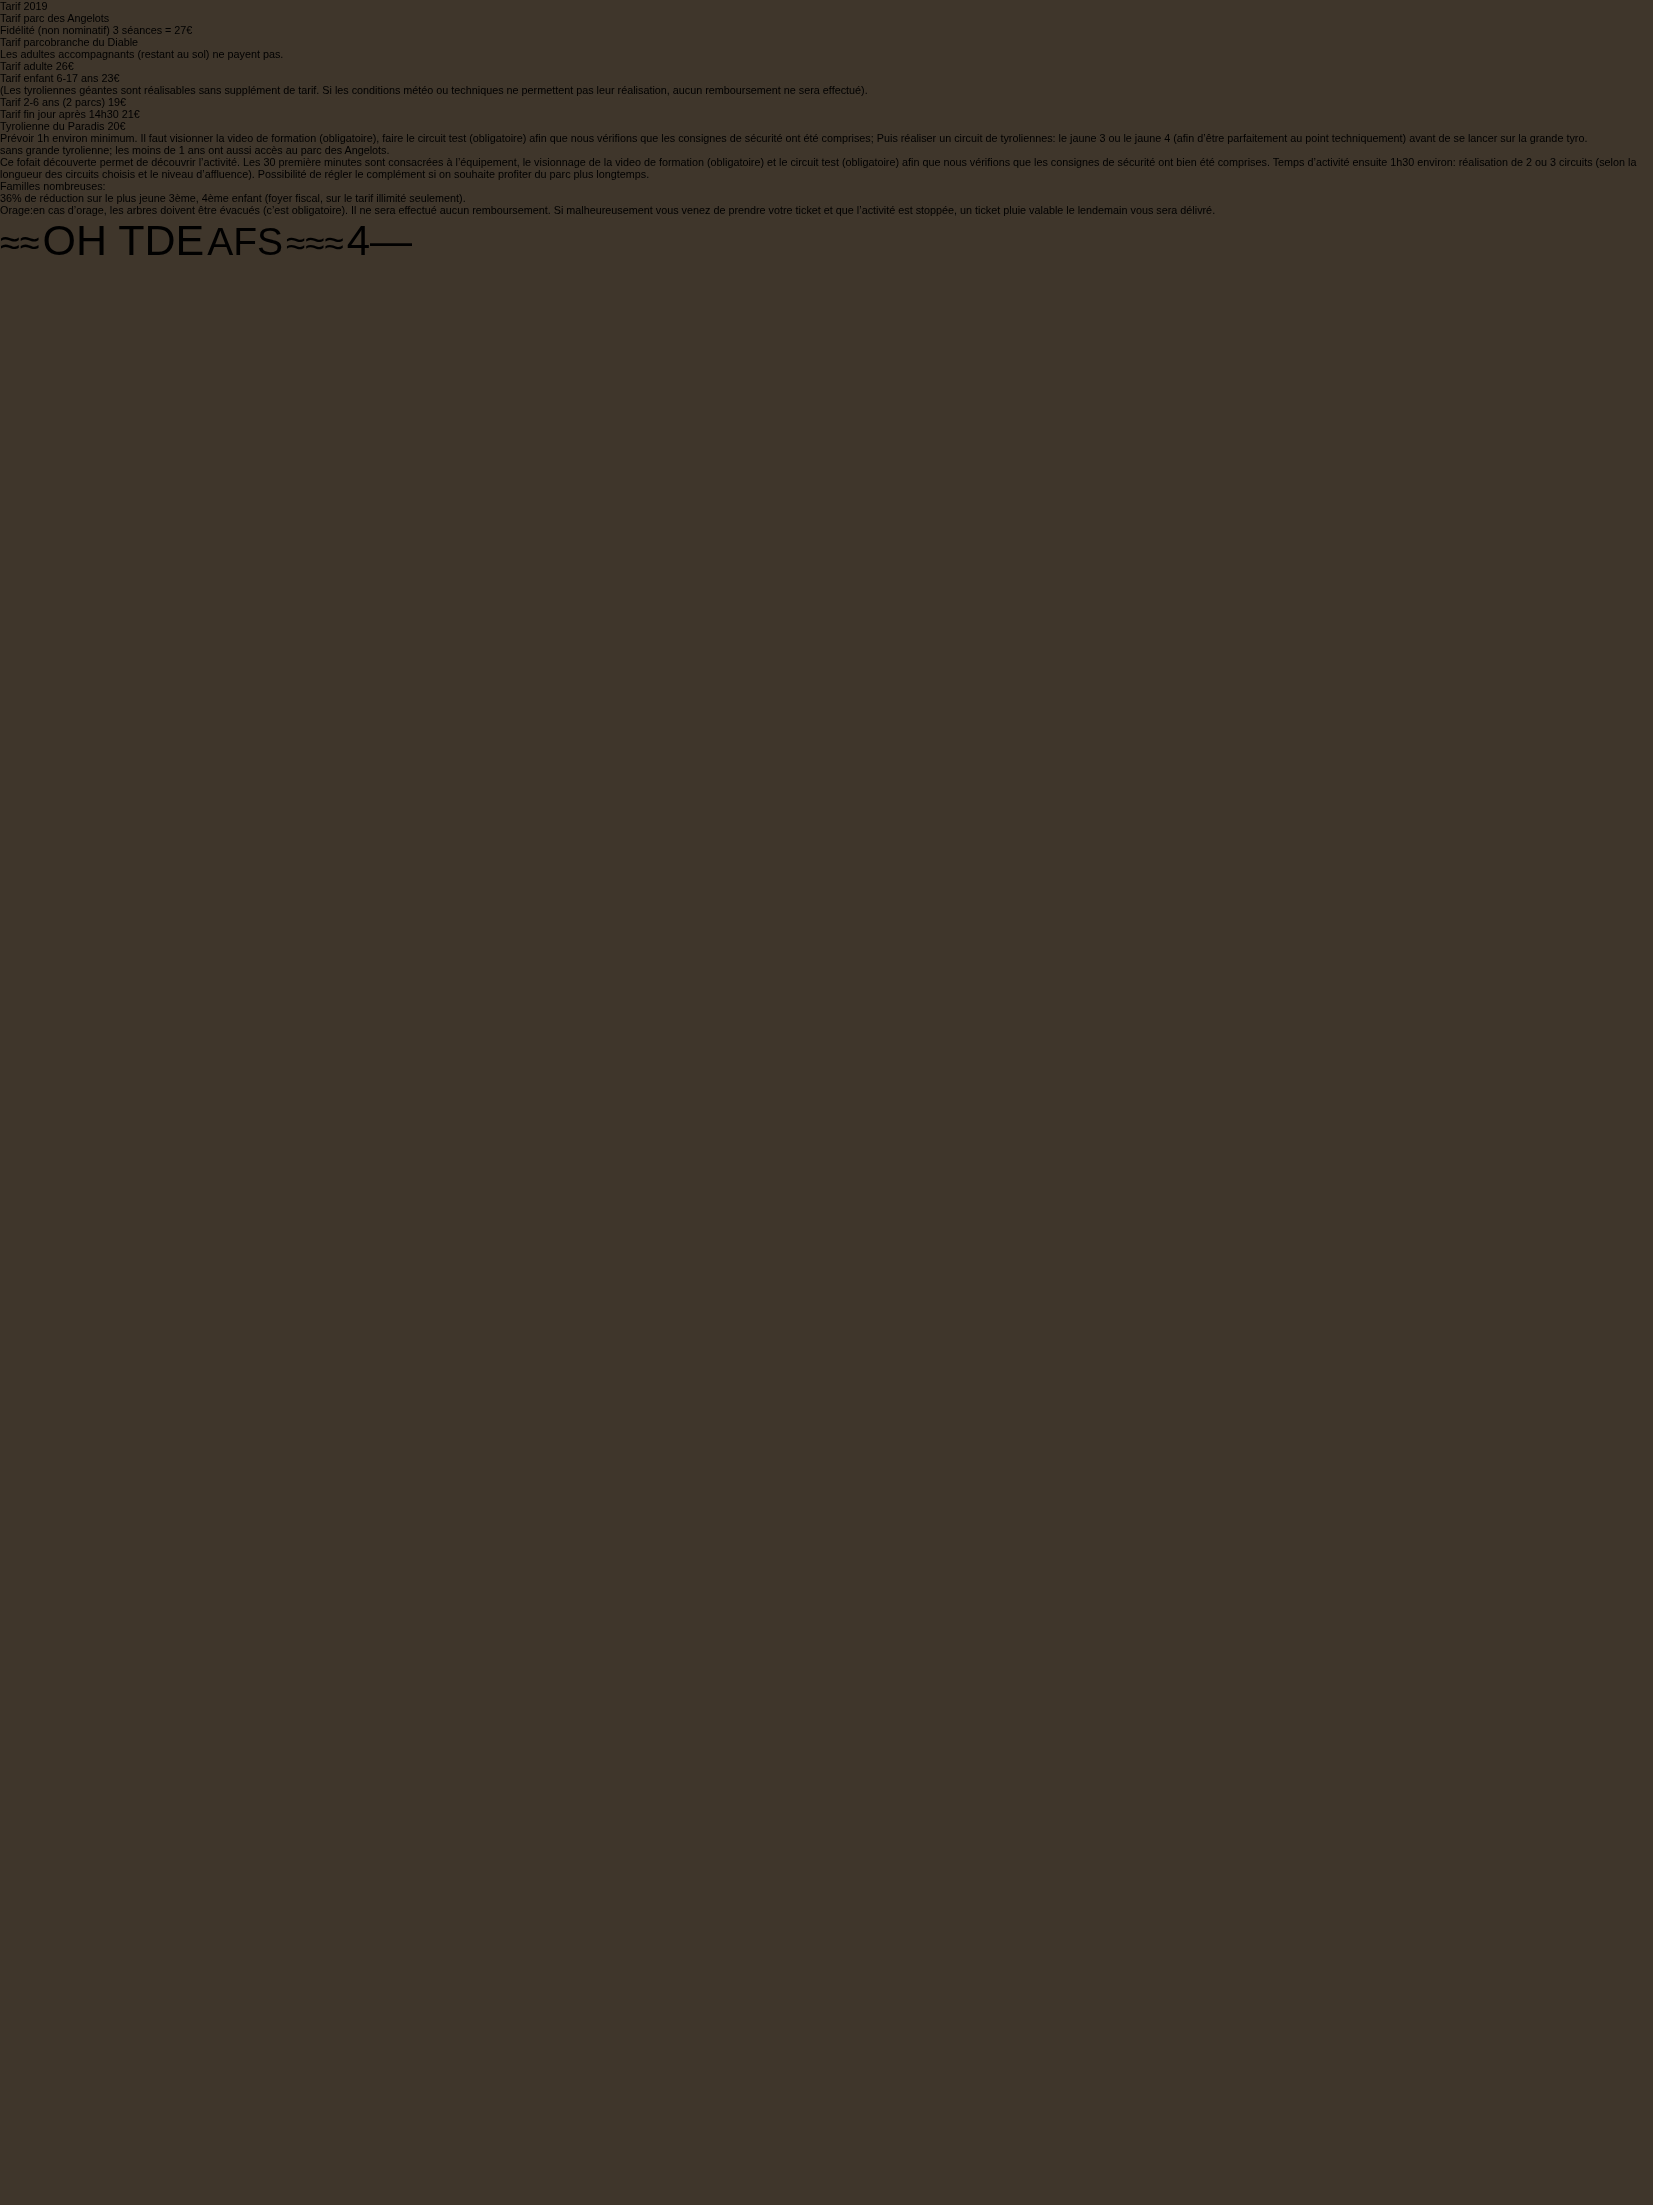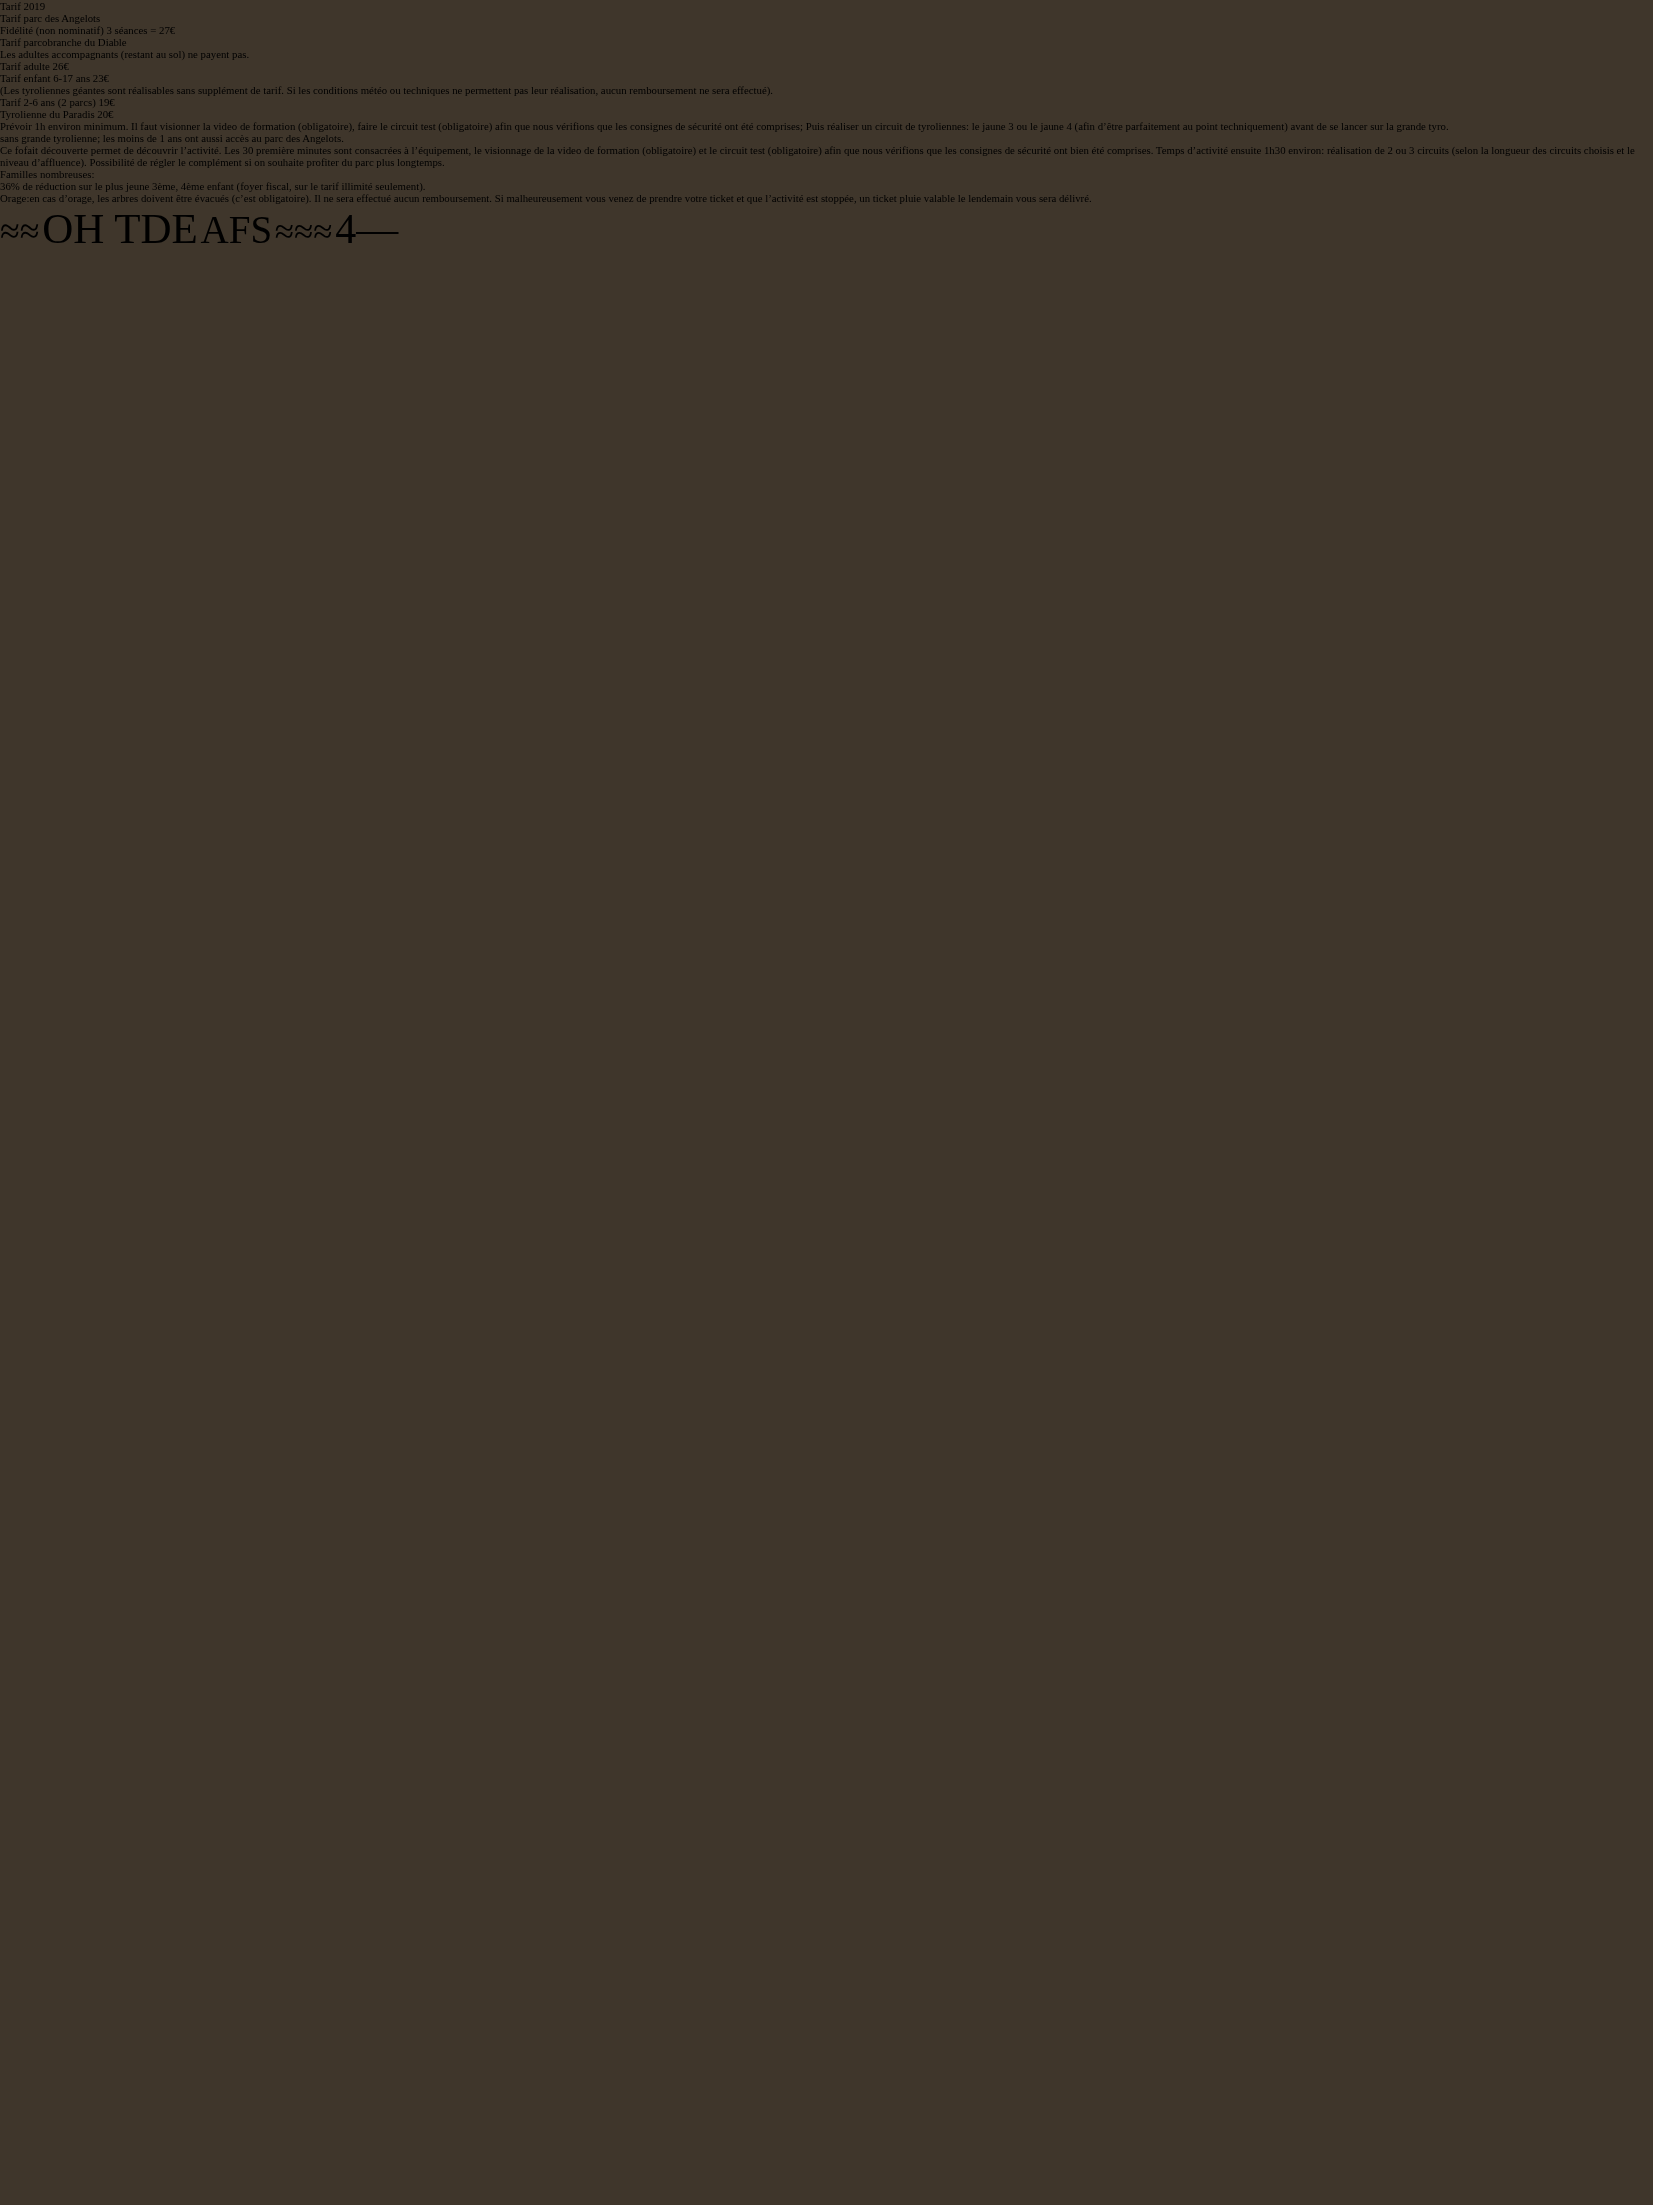"Tarif 2019" .scene { font-family: Liberation Serif, serif -> Liberation Sans, sans-serif }
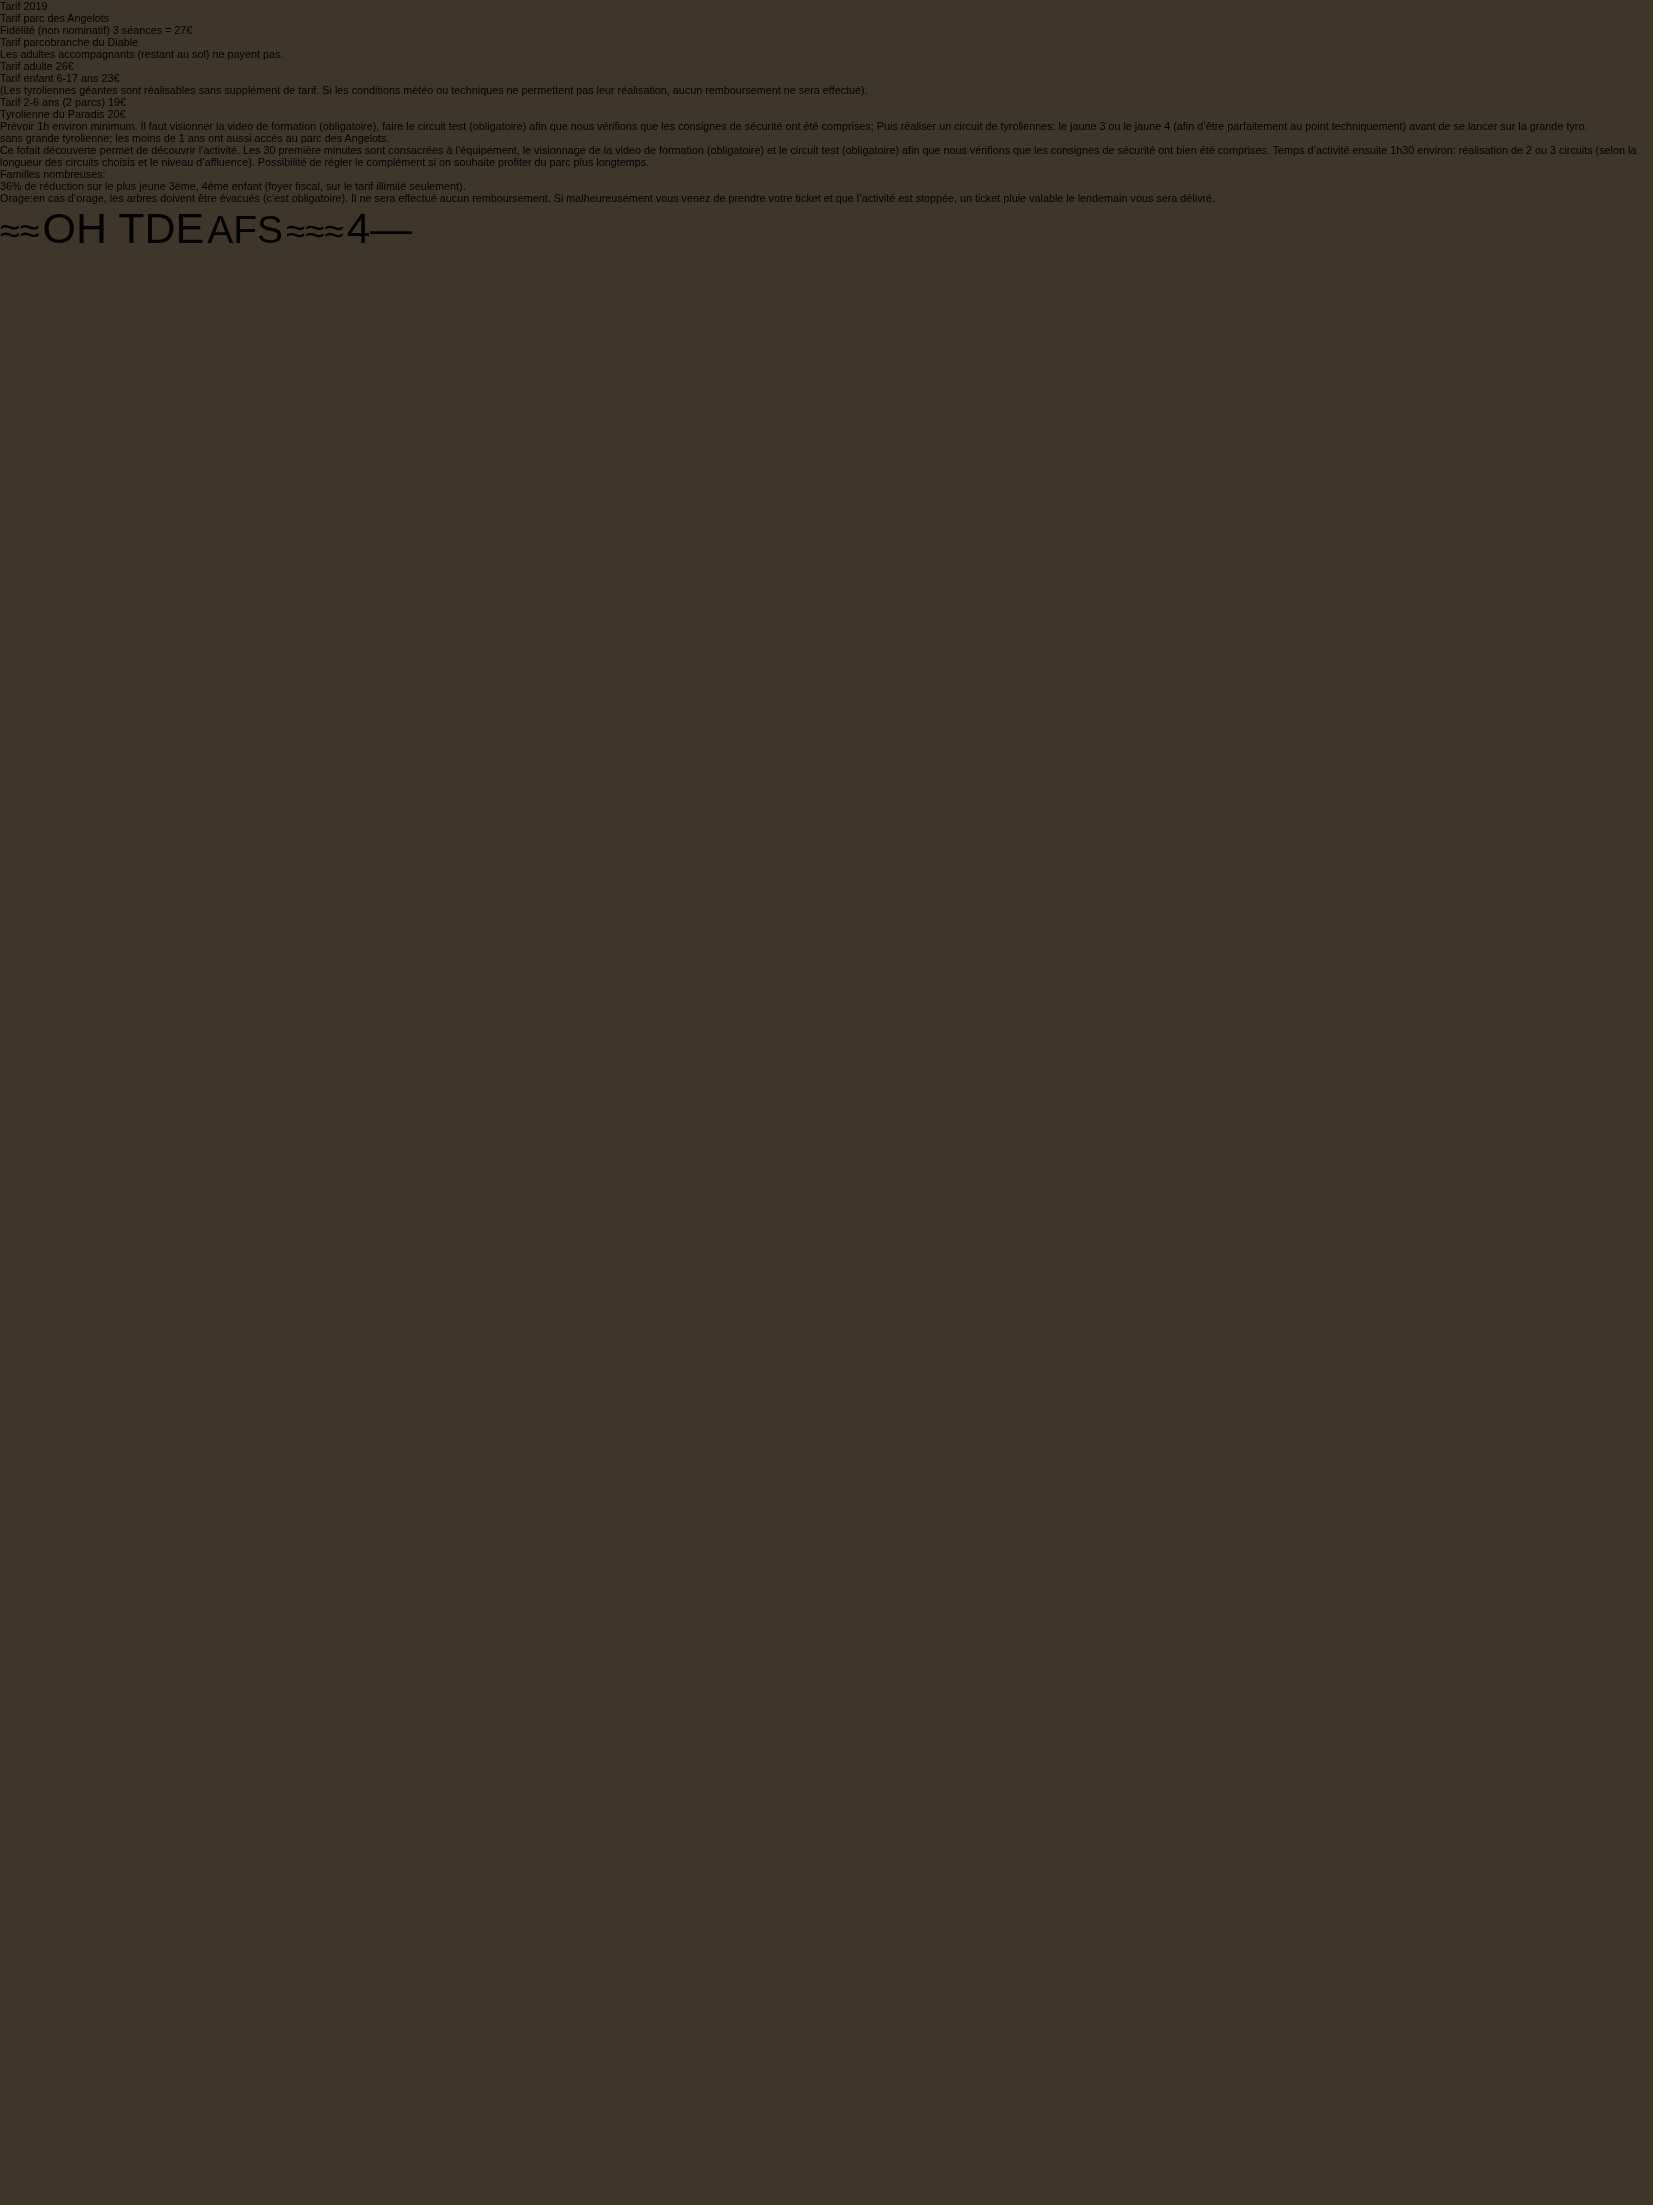"Tarif fin jour après 14h30" div.row { html: none -> <div> <span>Tarif fin jour</span> <span>après 14h30</span> <span></span> <span>21€</span> </div> }
